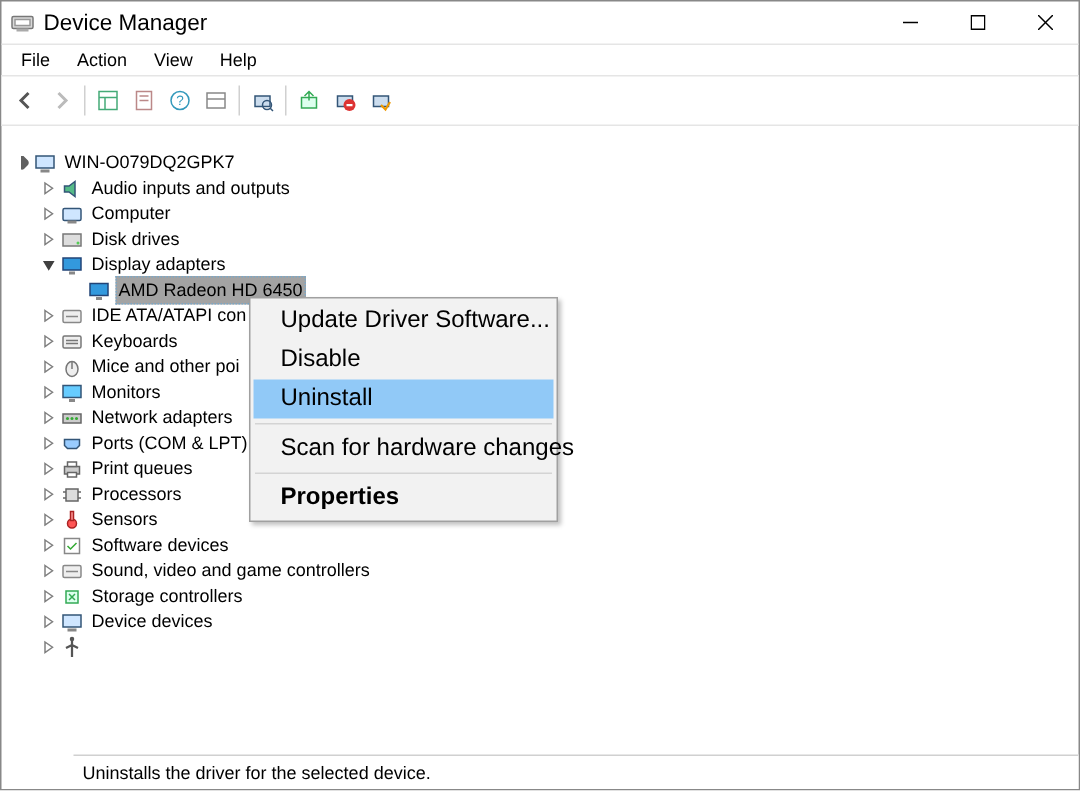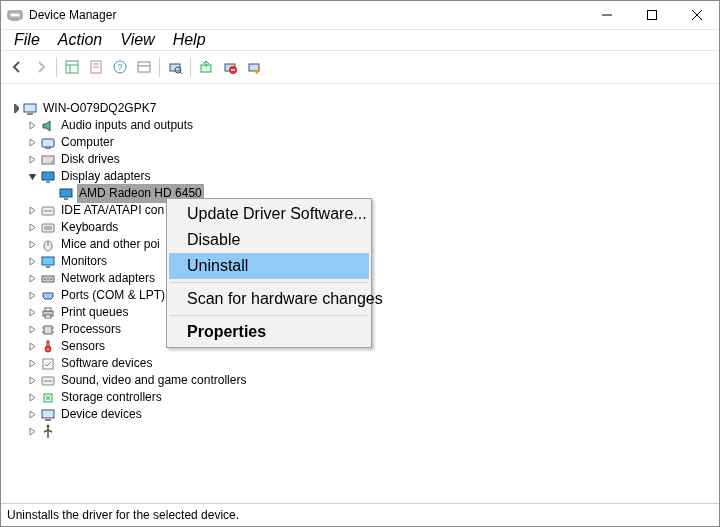"Device Manager" .titlebar .title-text { font-size: 12px -> 15px }
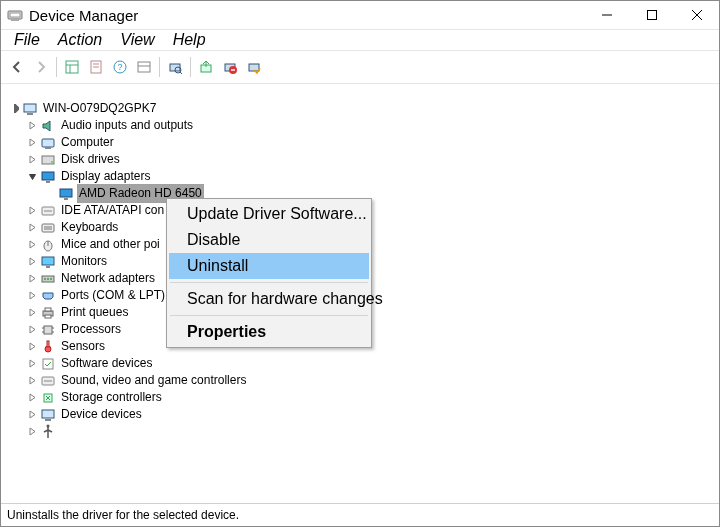"File" .menubar .menu-item { font-size: 16px -> 12px; font-style: italic -> none }
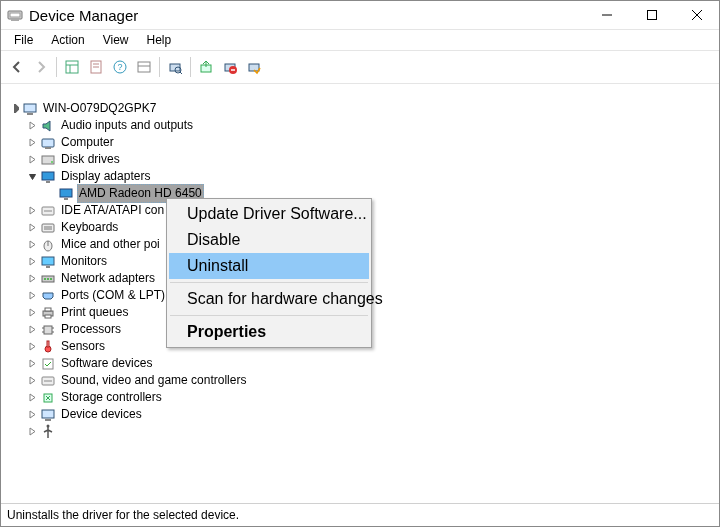"Uninstalls the driver for the" .statusbar { margin-left: none -> 48px }
